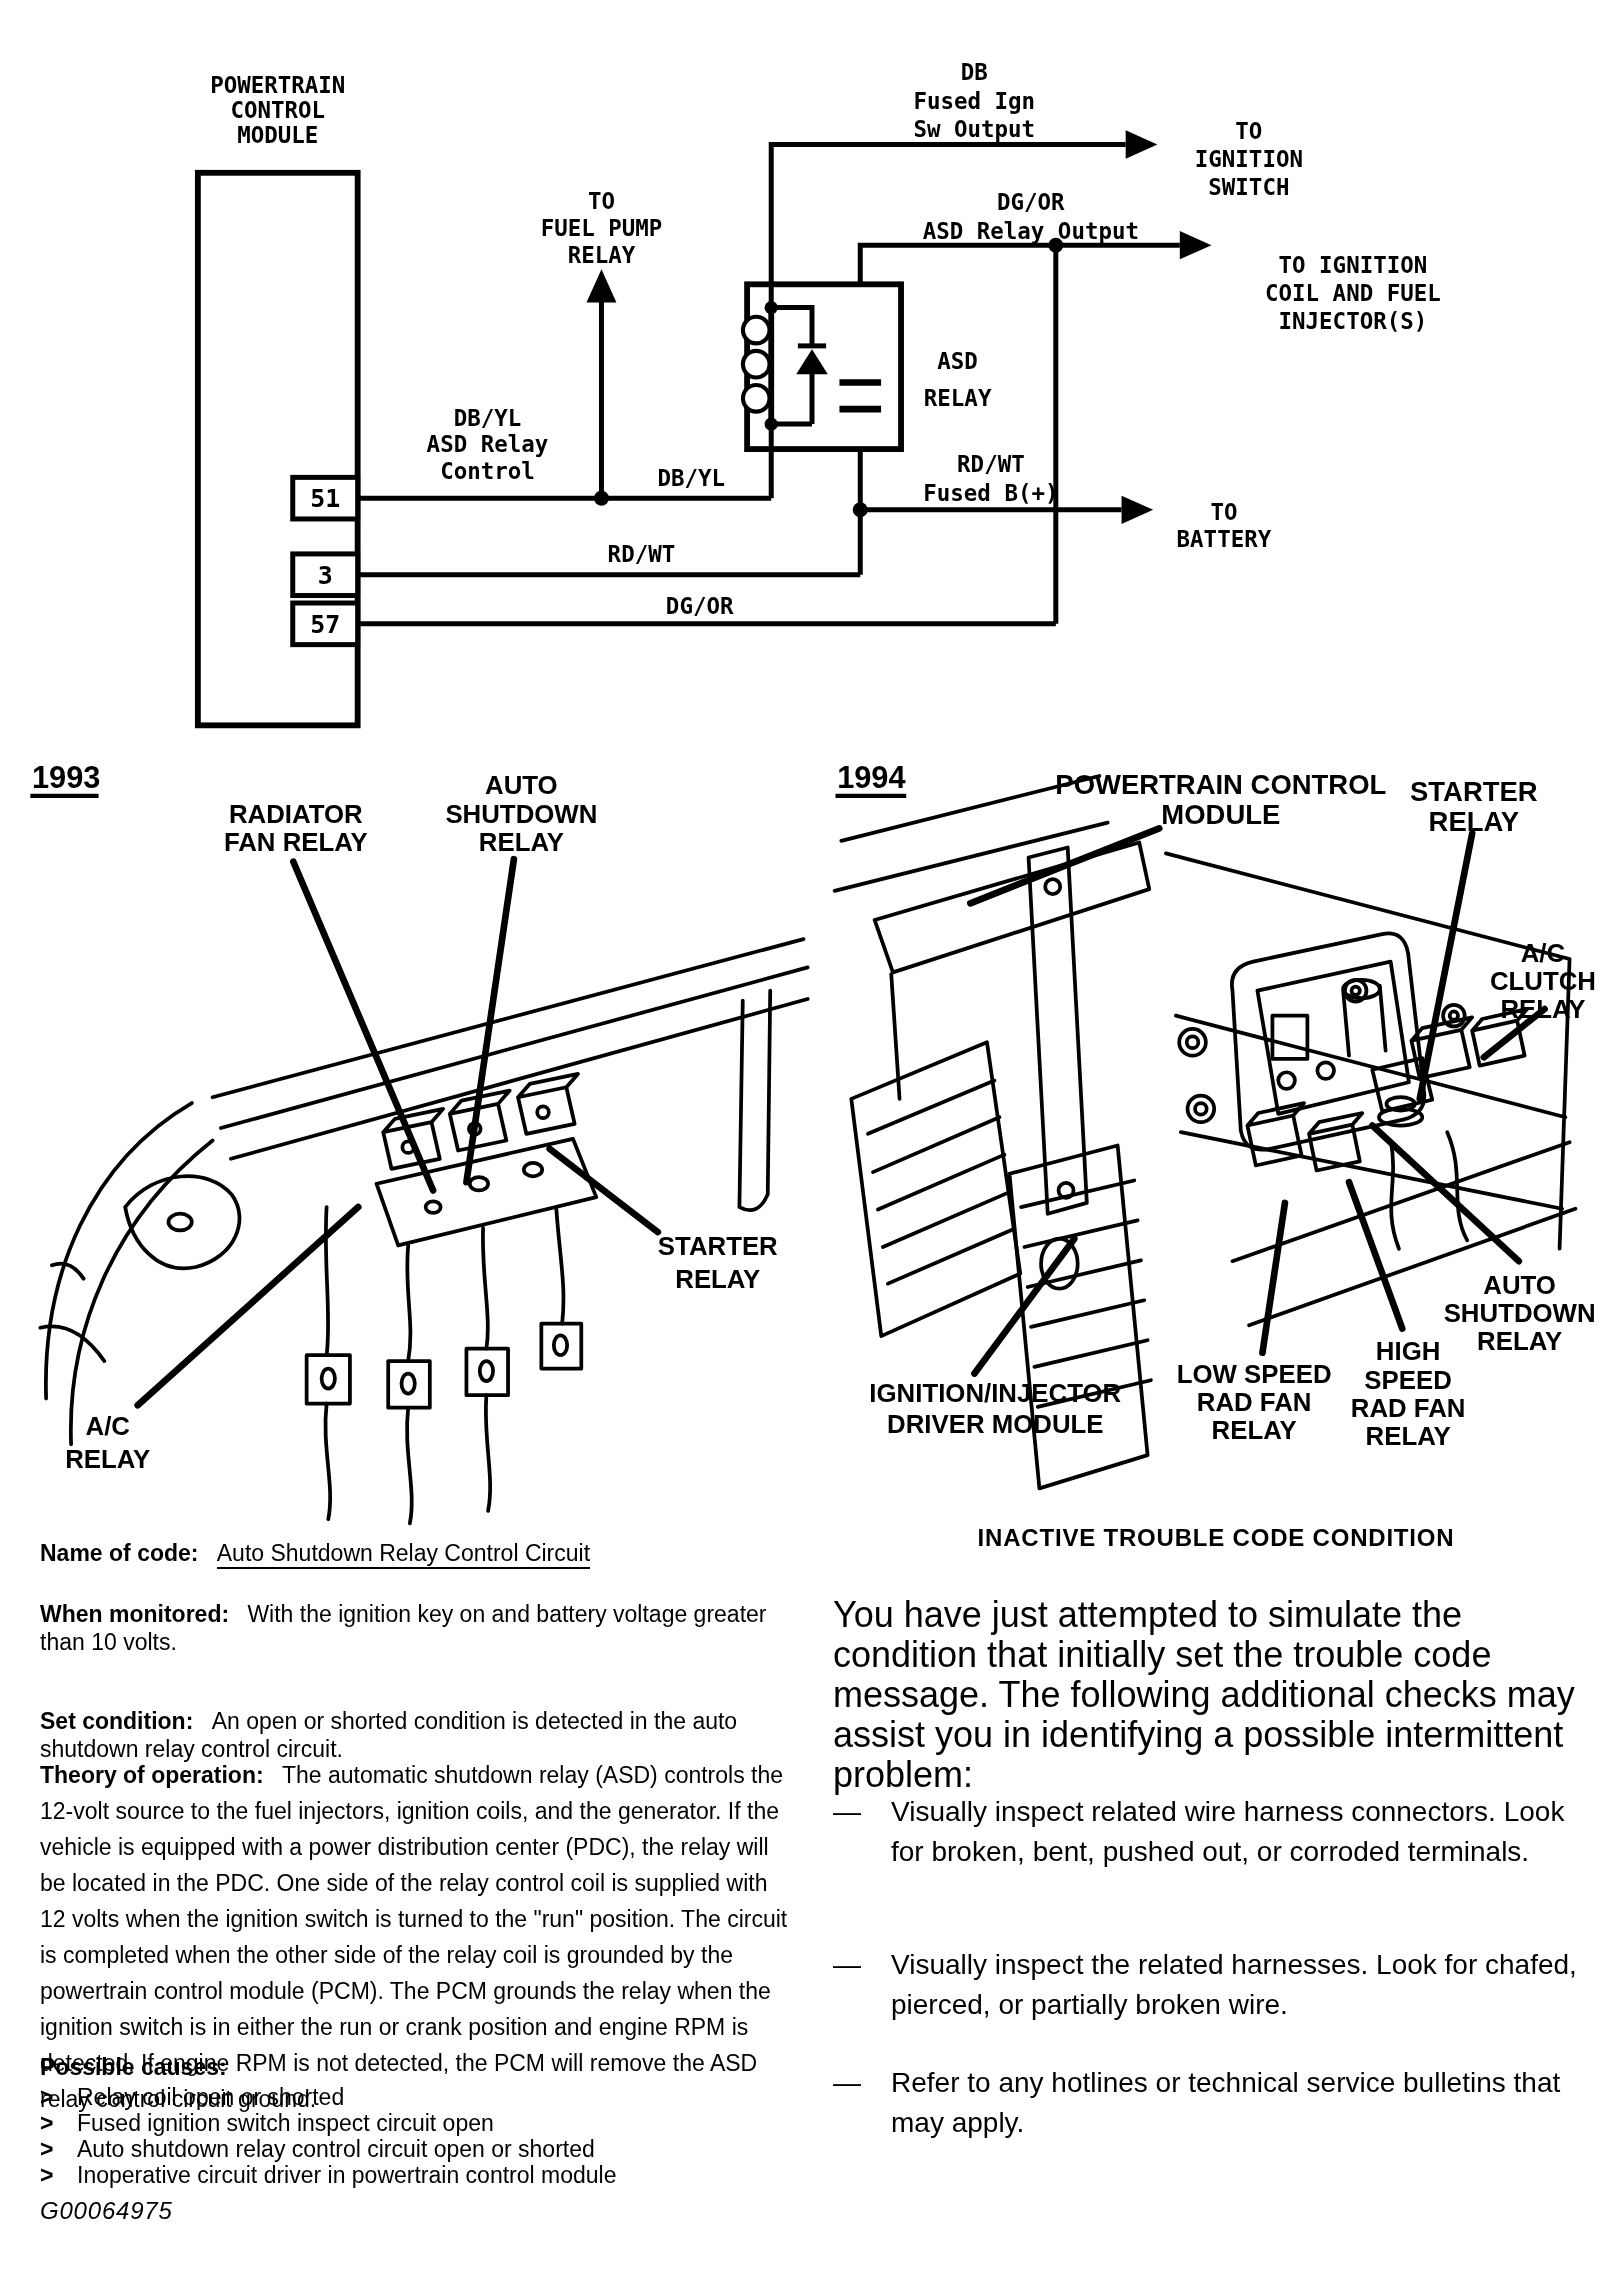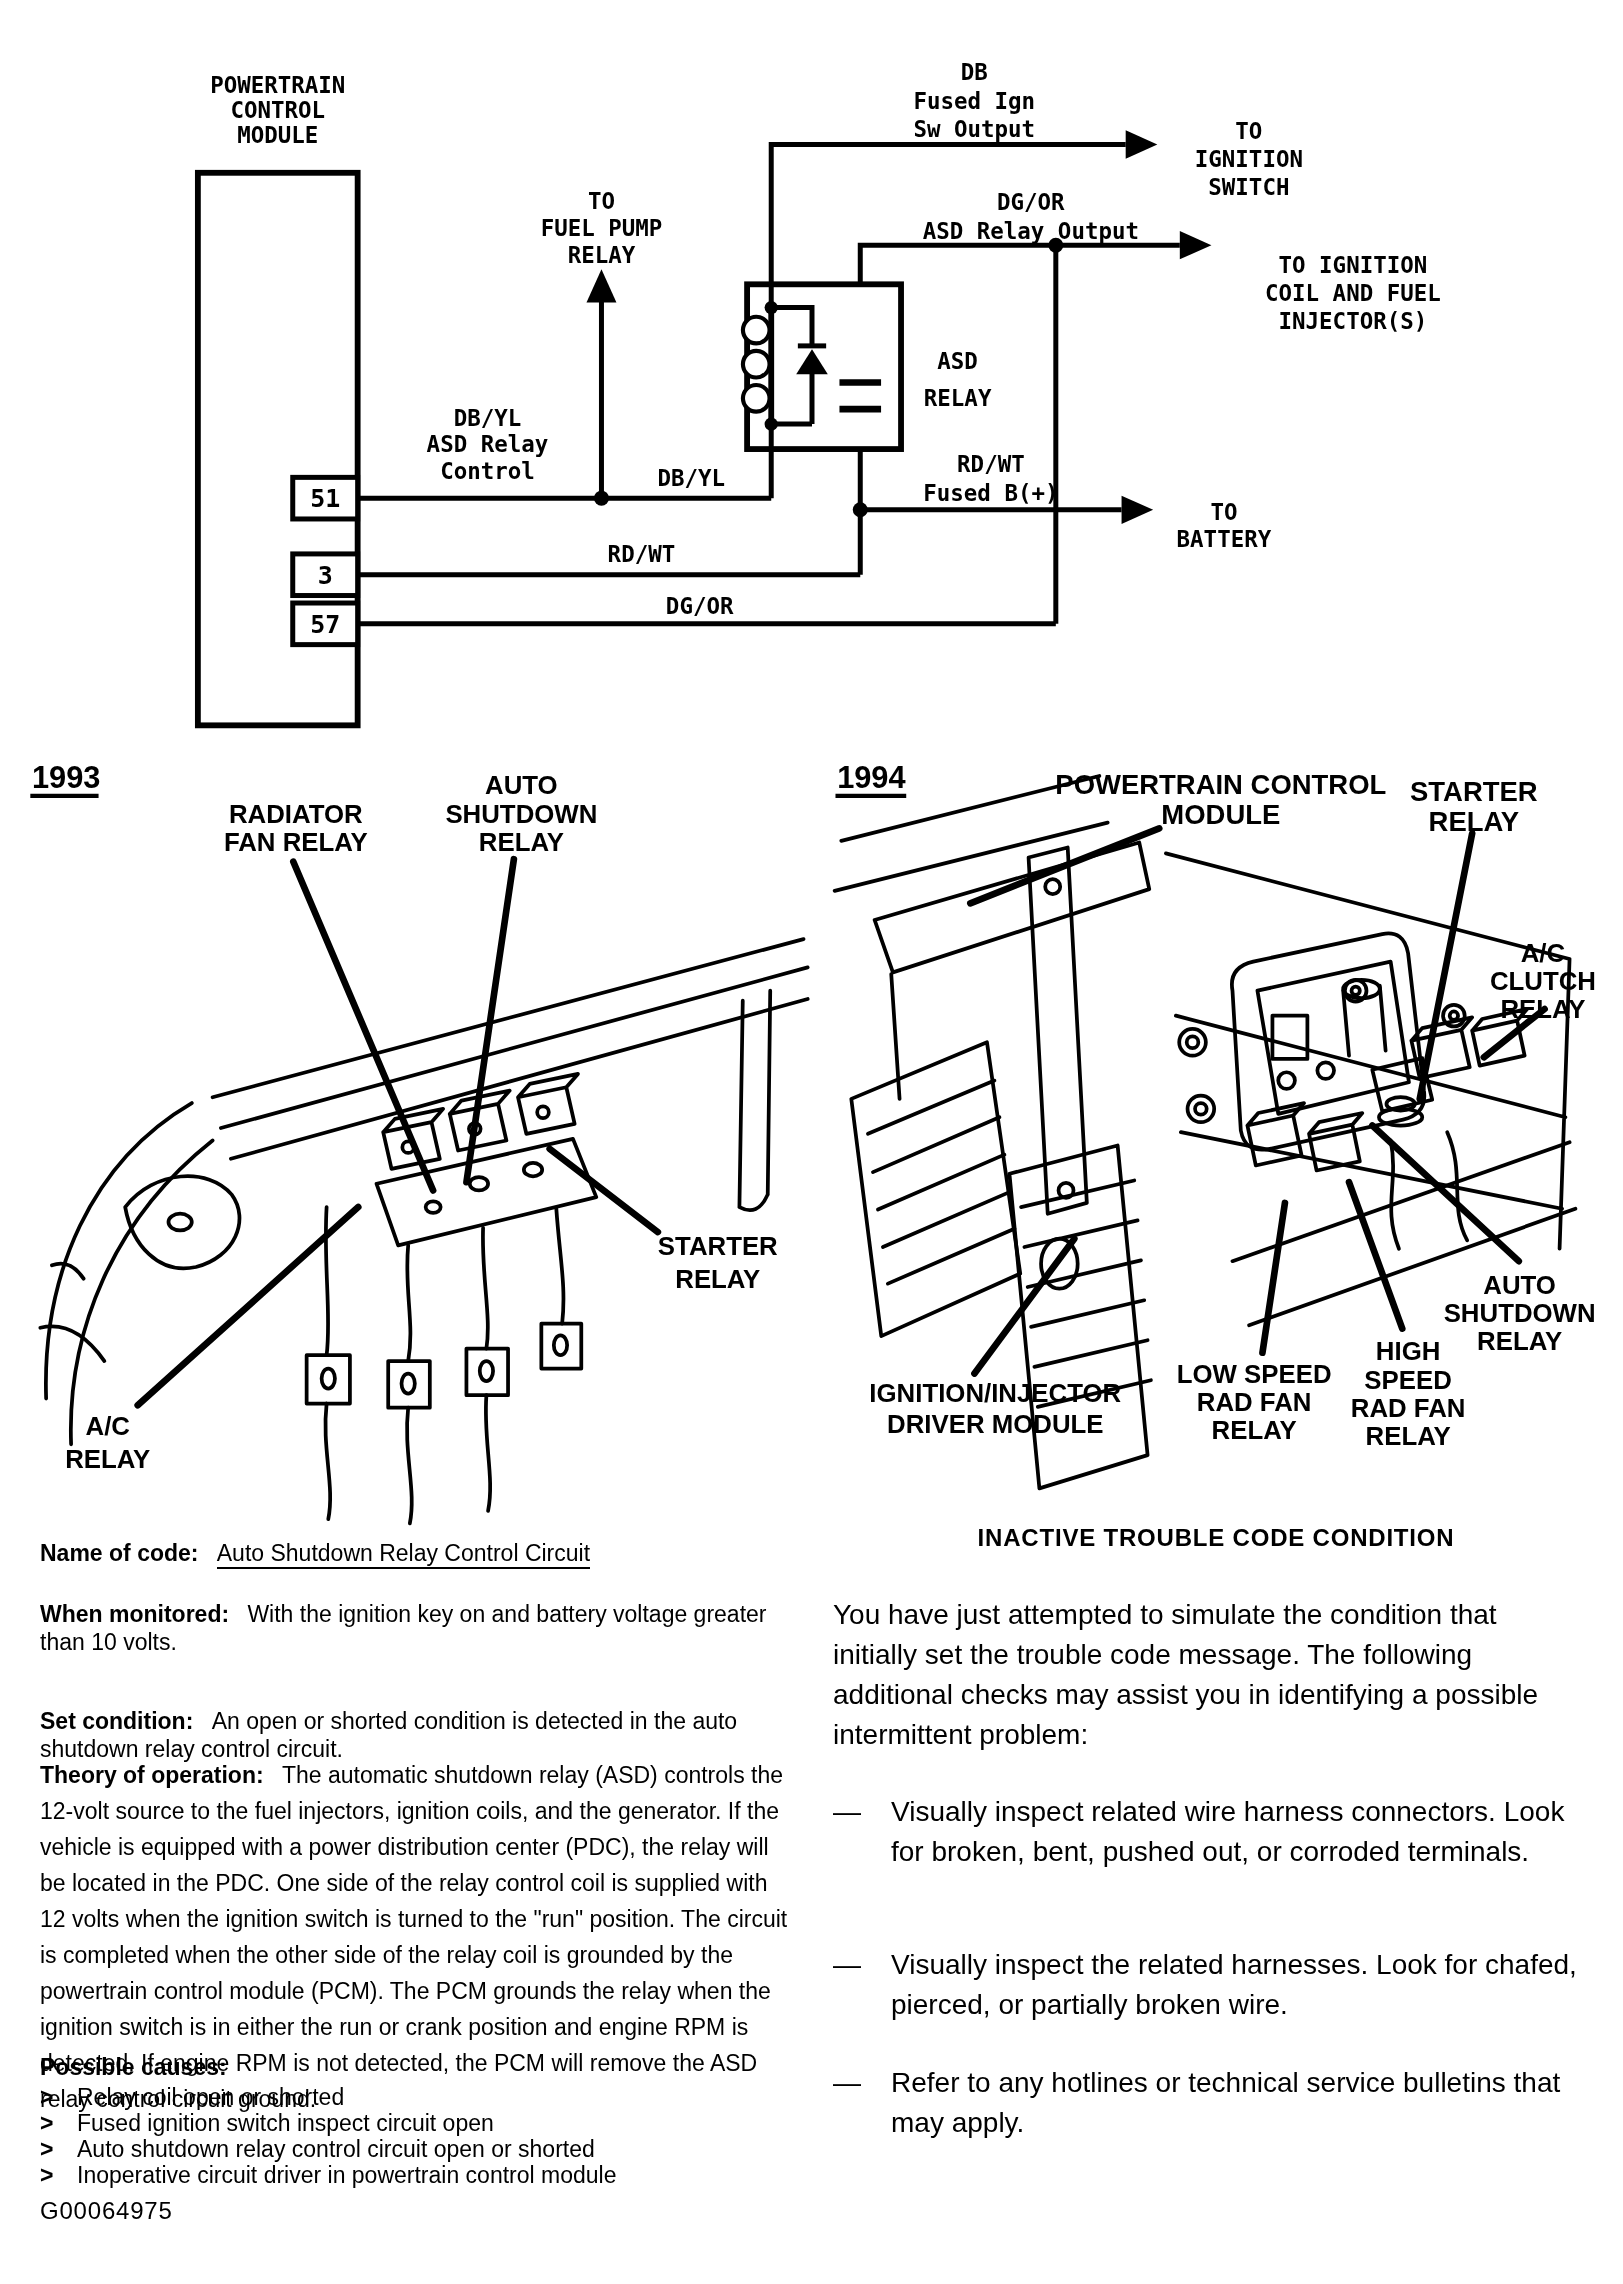"You have just attempted to" .rightcol-p { font-size: 28px -> 36px }
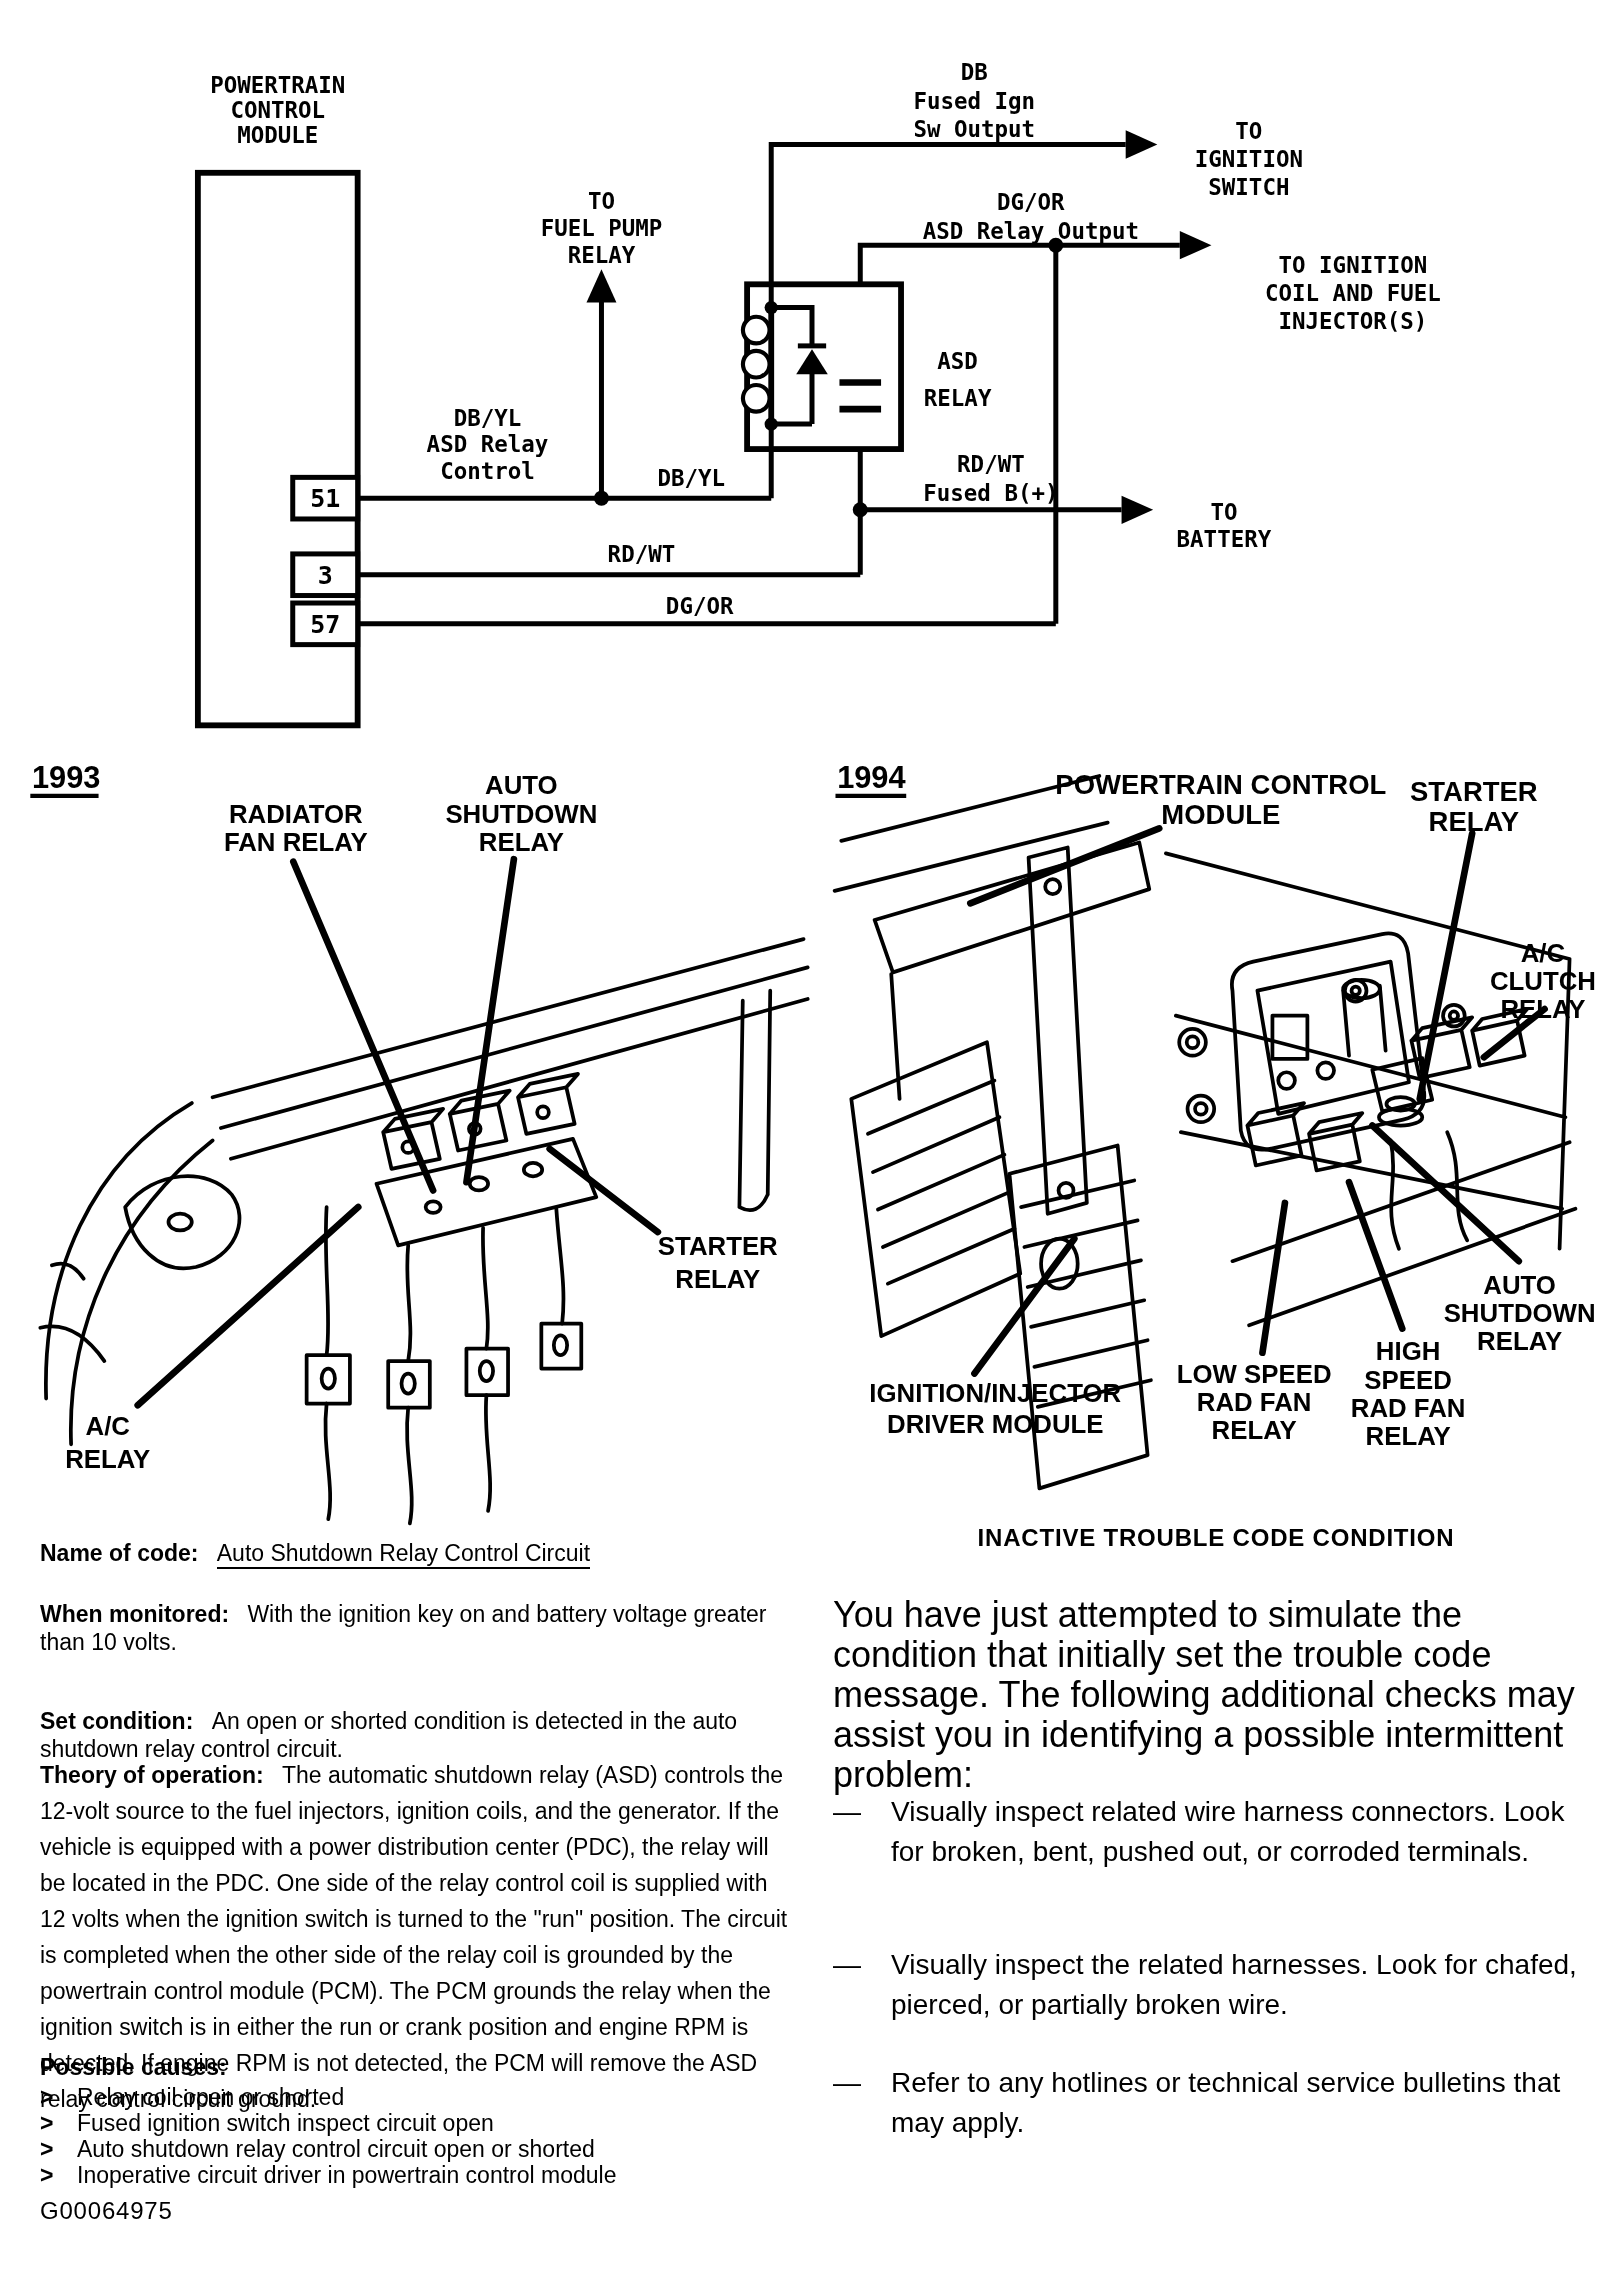"G00064975" div.leftcol-block { font-style: none -> italic }
